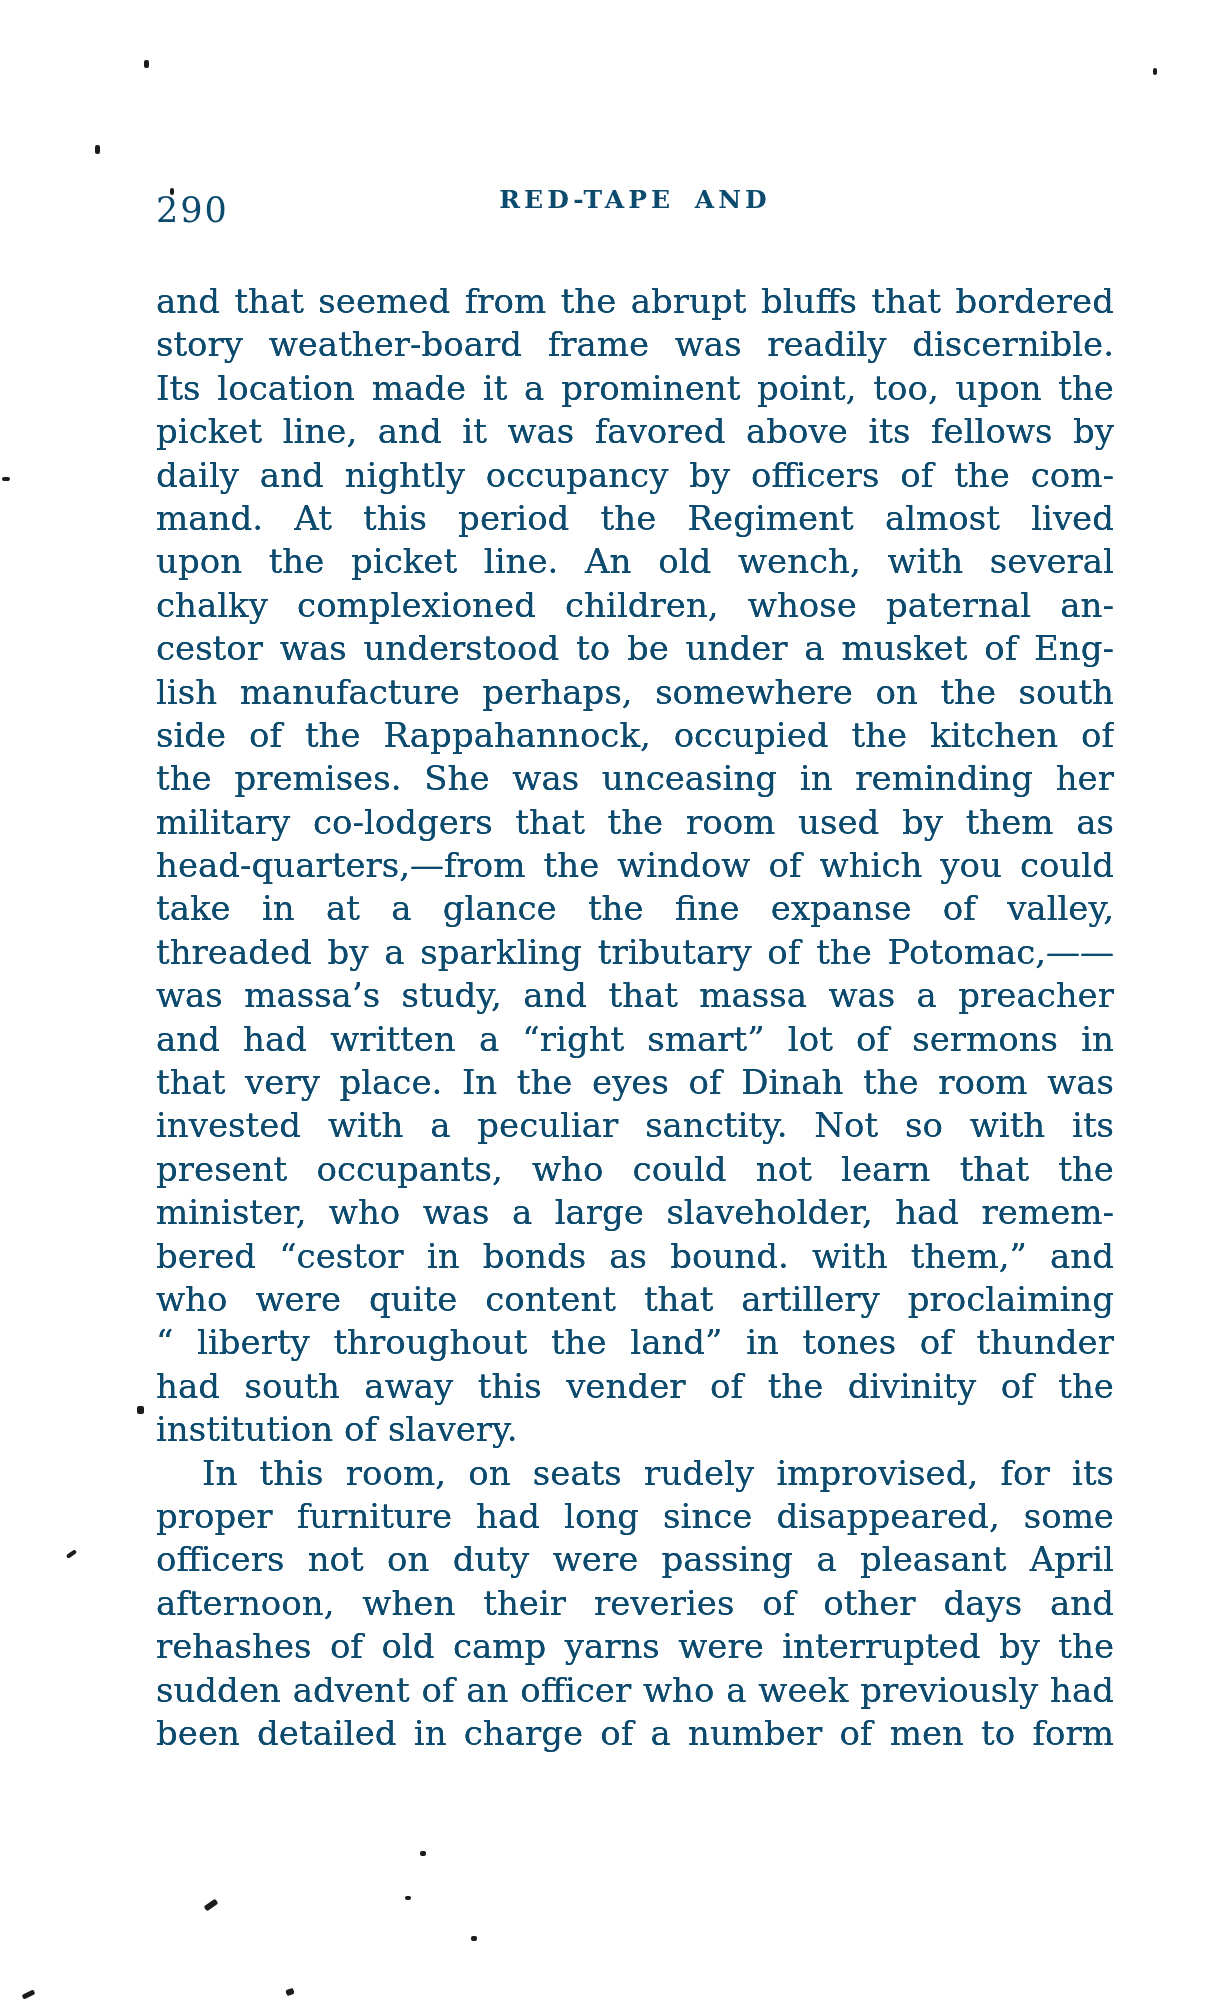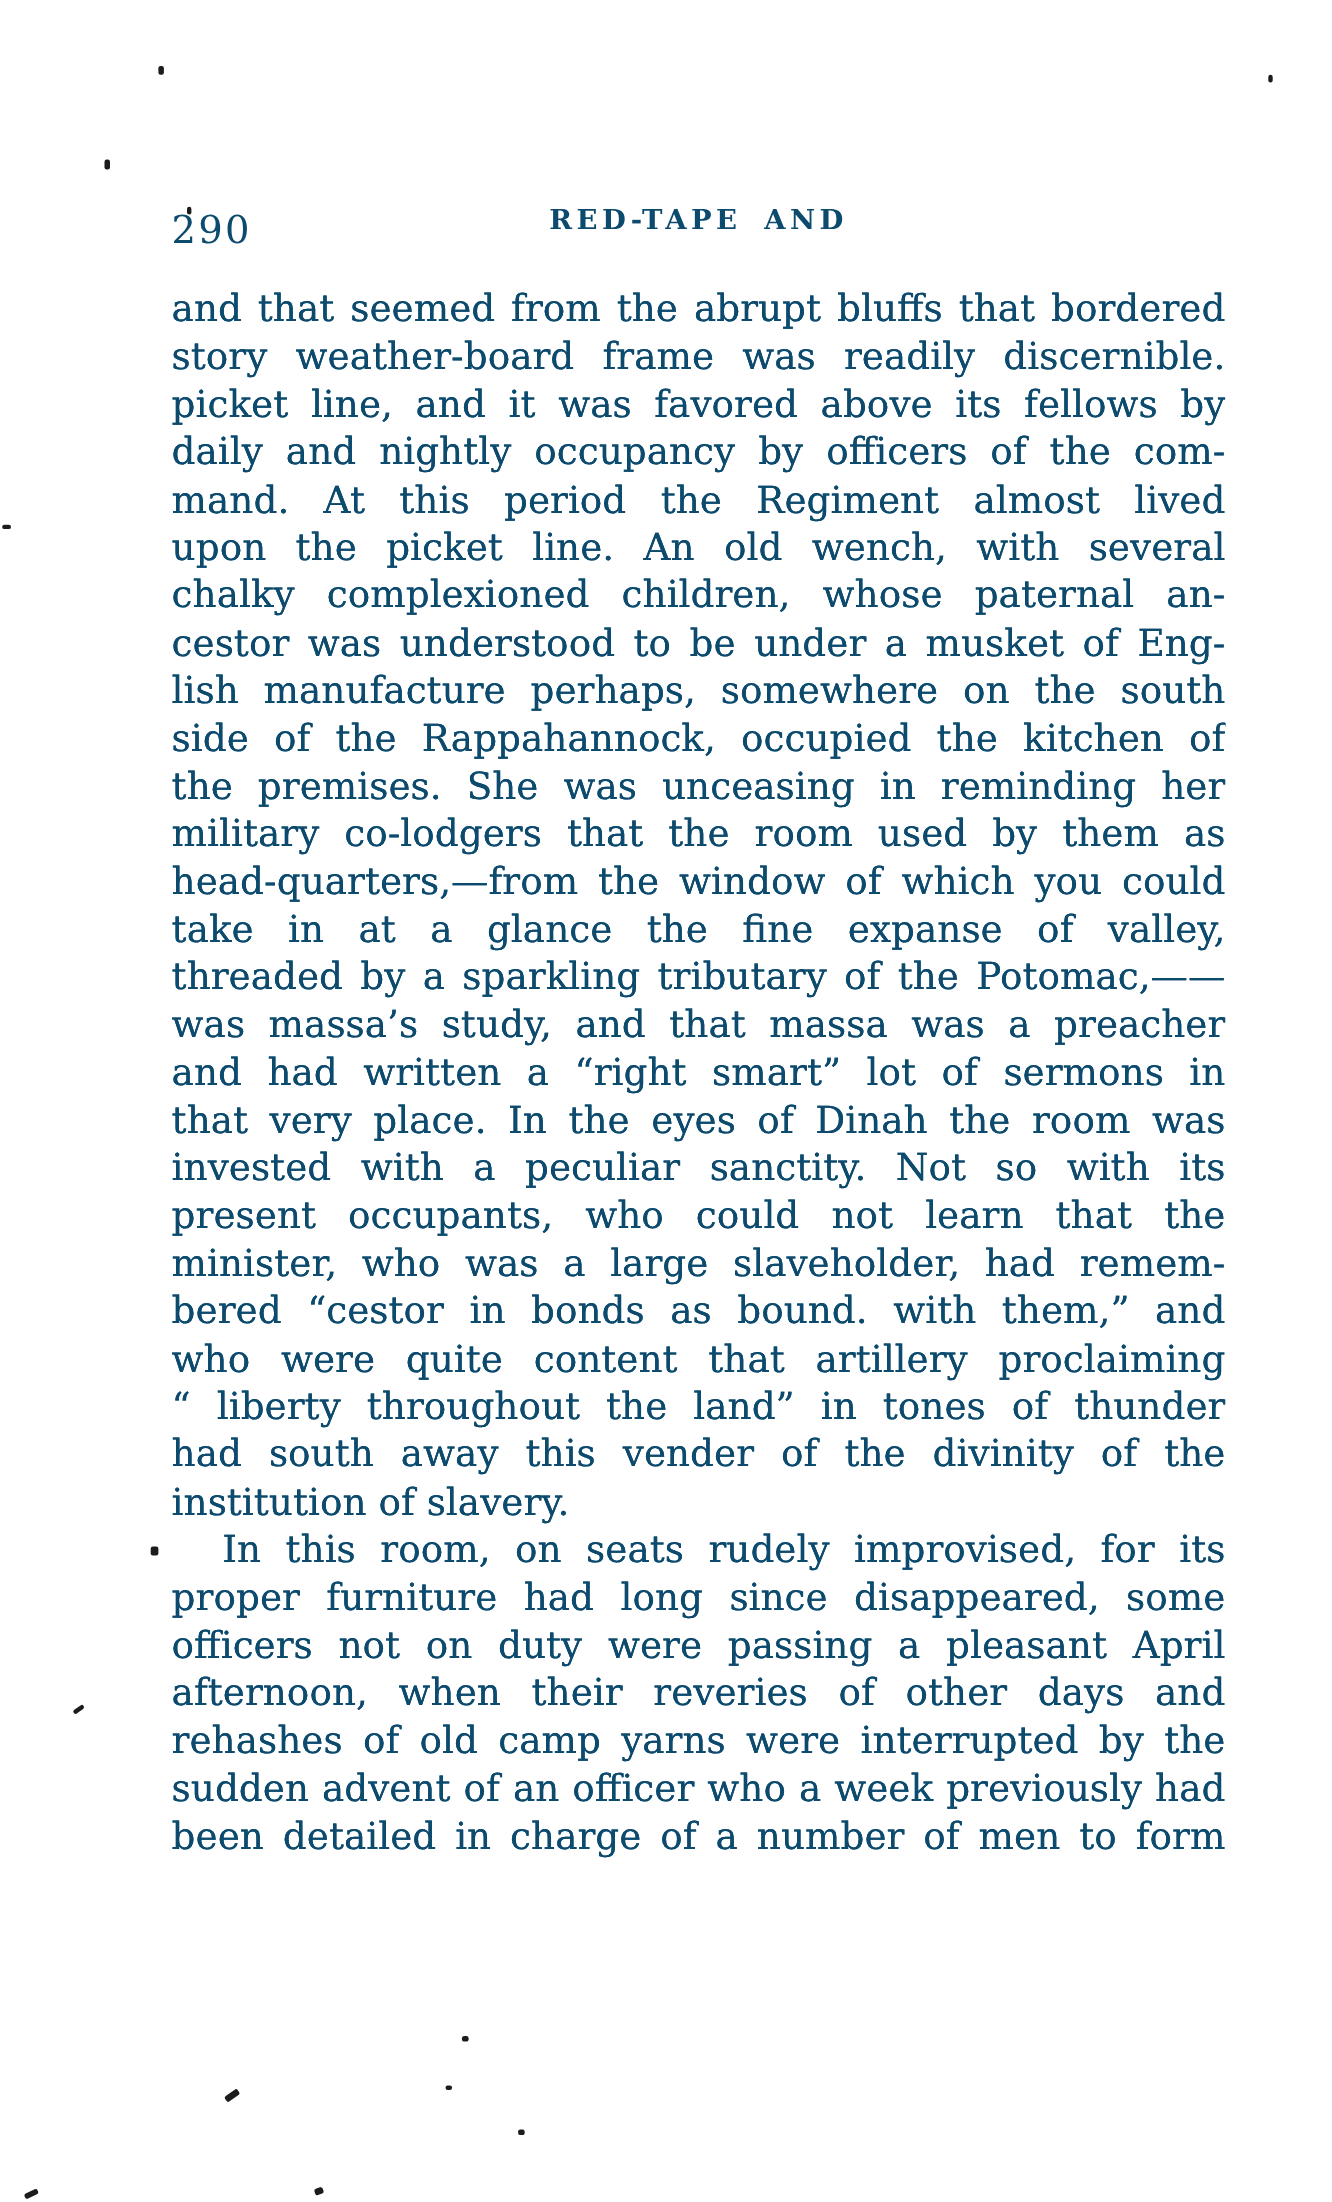"and that seemed from the" .body-text { top: 260px -> 280px }
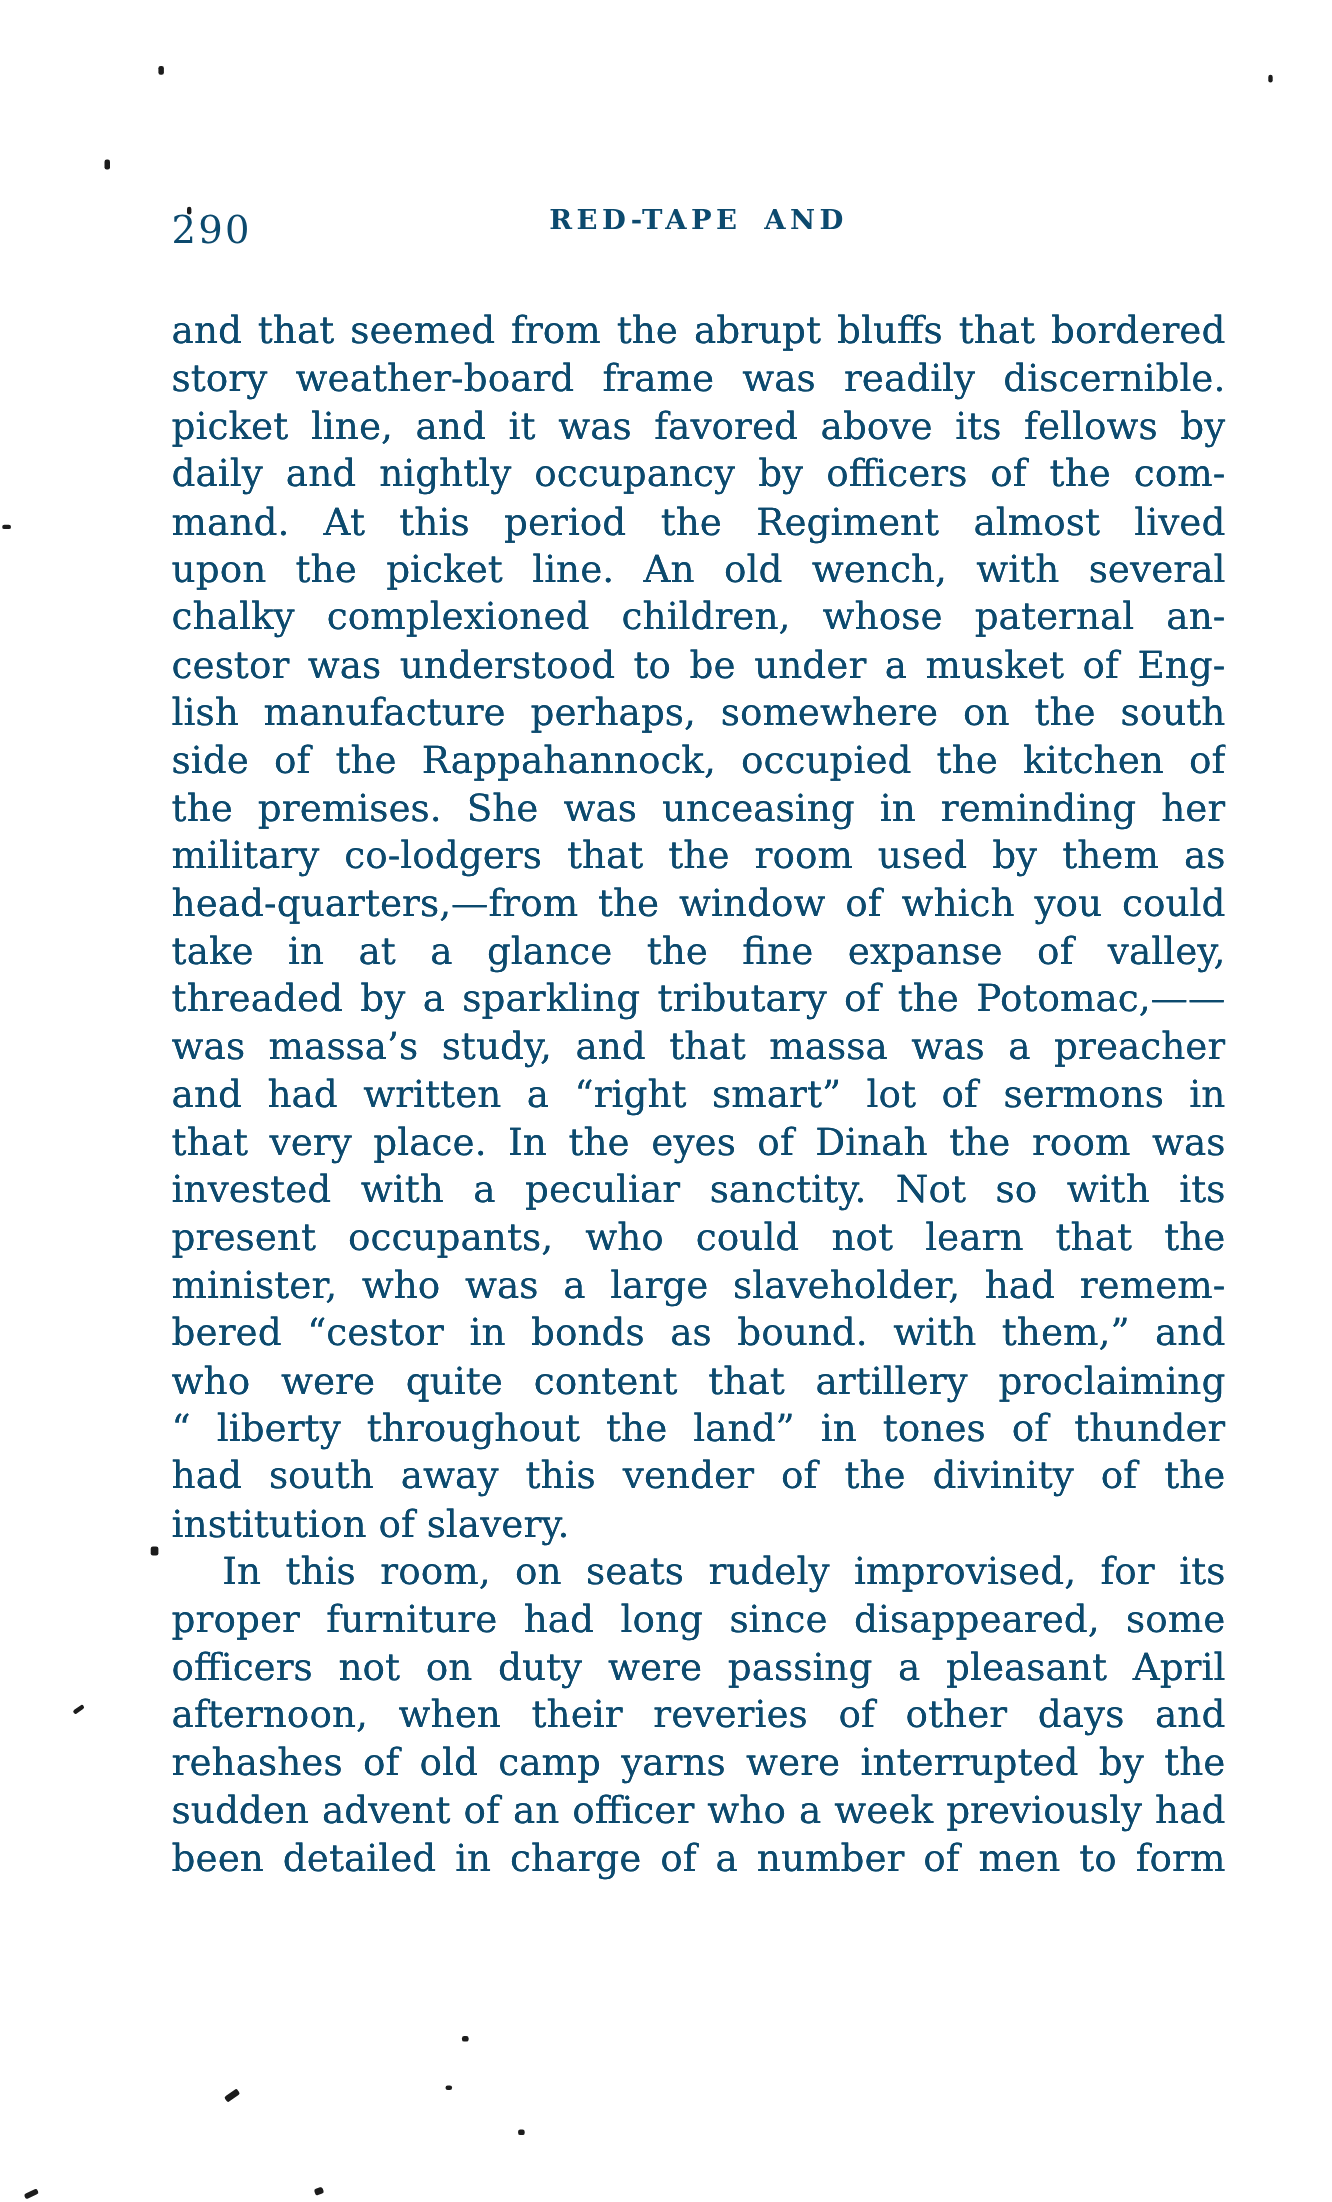"Its location made it a" div.line { html: none -> <div>Its location made it a prominent point, too, upon the</div> }
